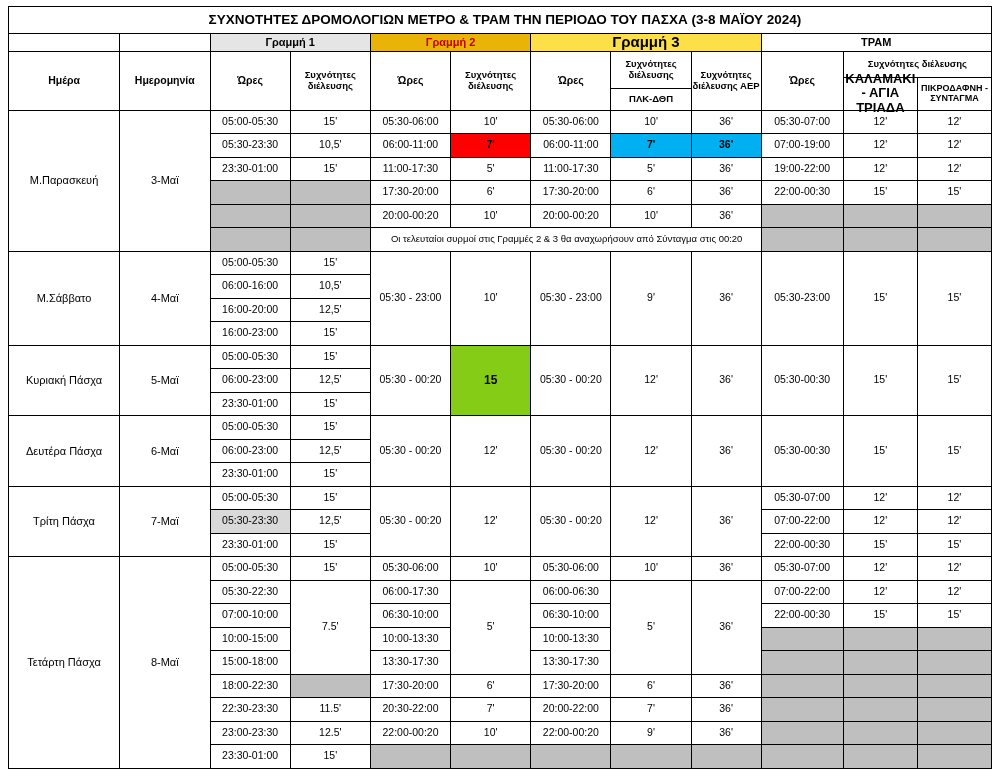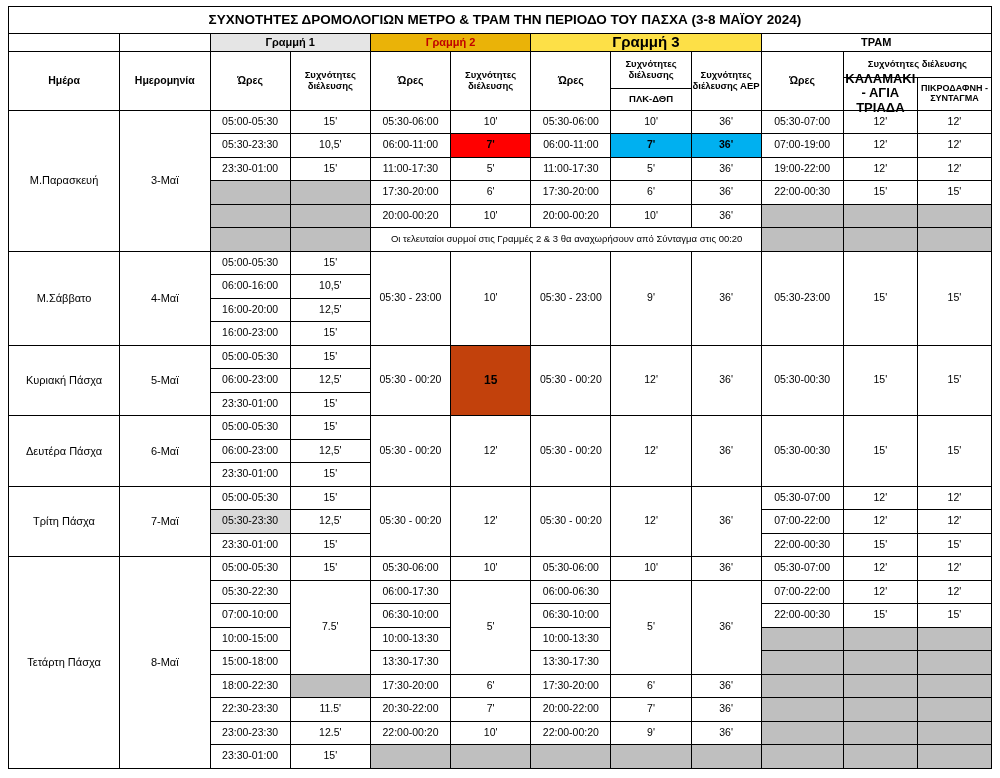"15" .green { background: #c2410c -> #84cc16 }
